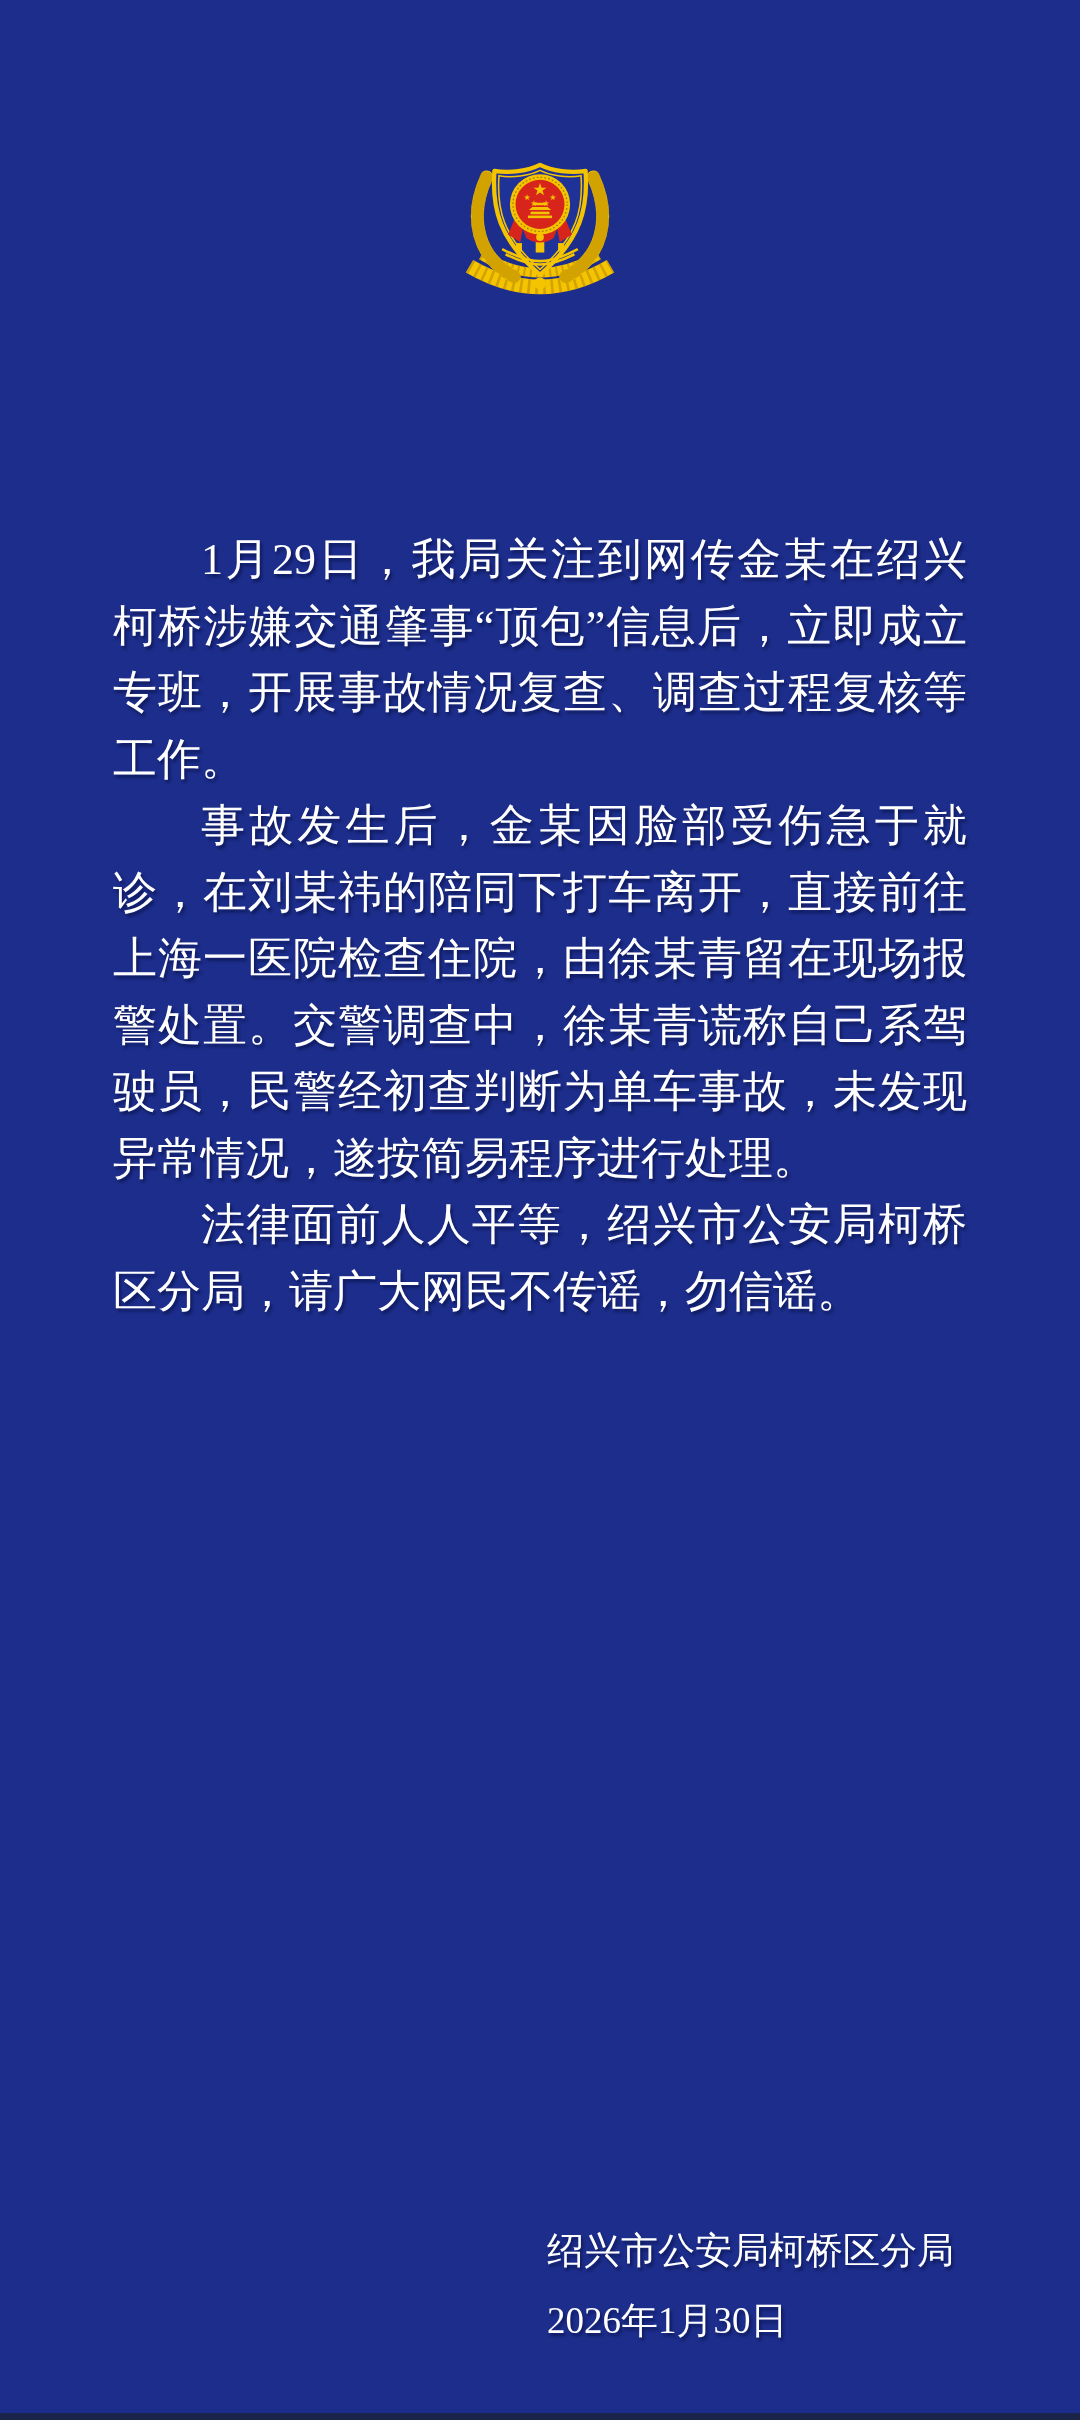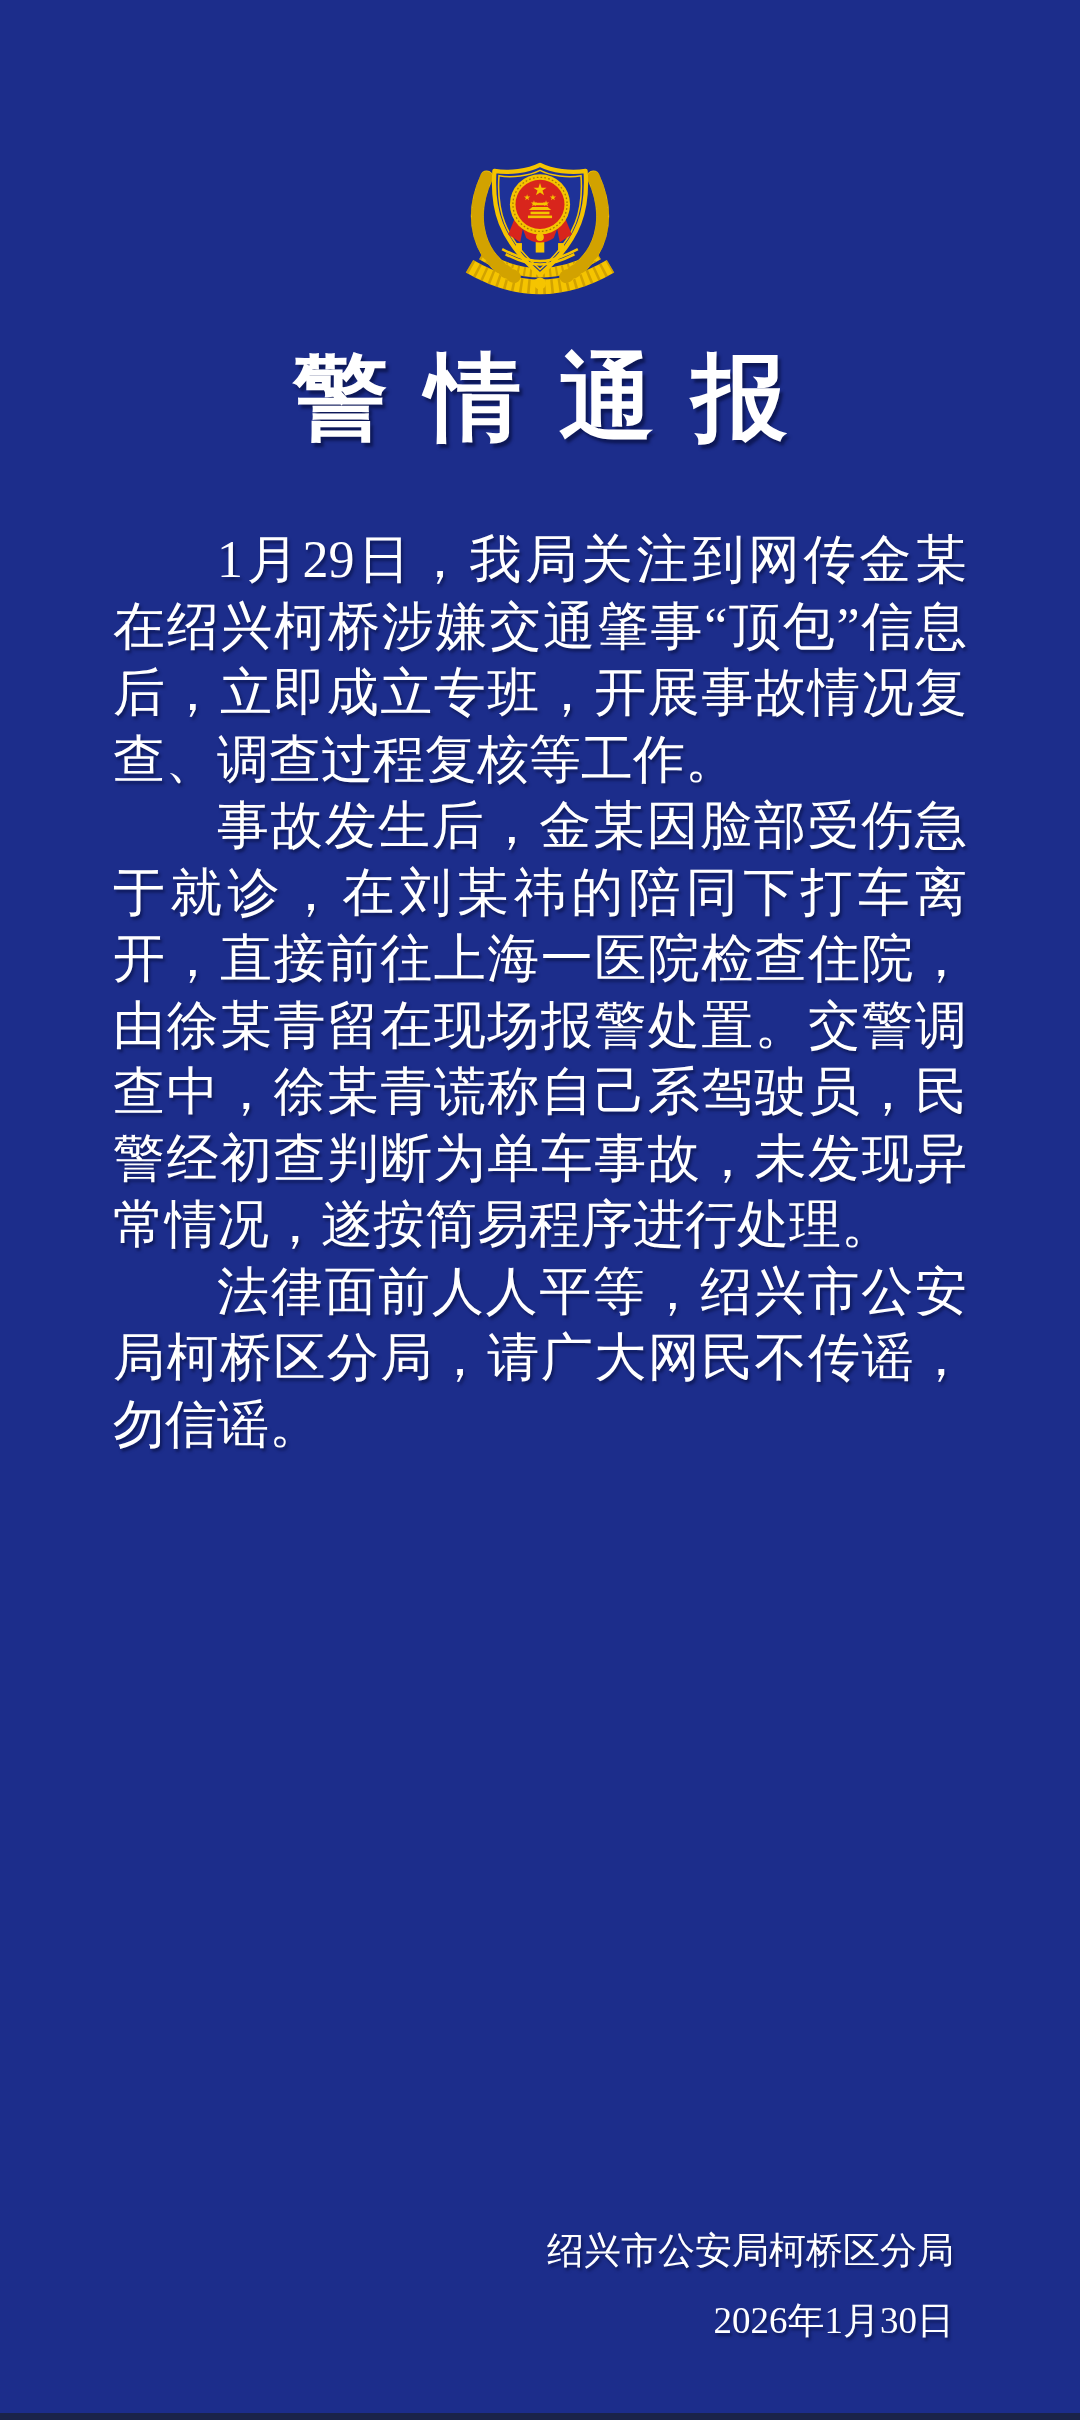"警情通报" h1.title { html: <h1>警情通报</h1> -> none }
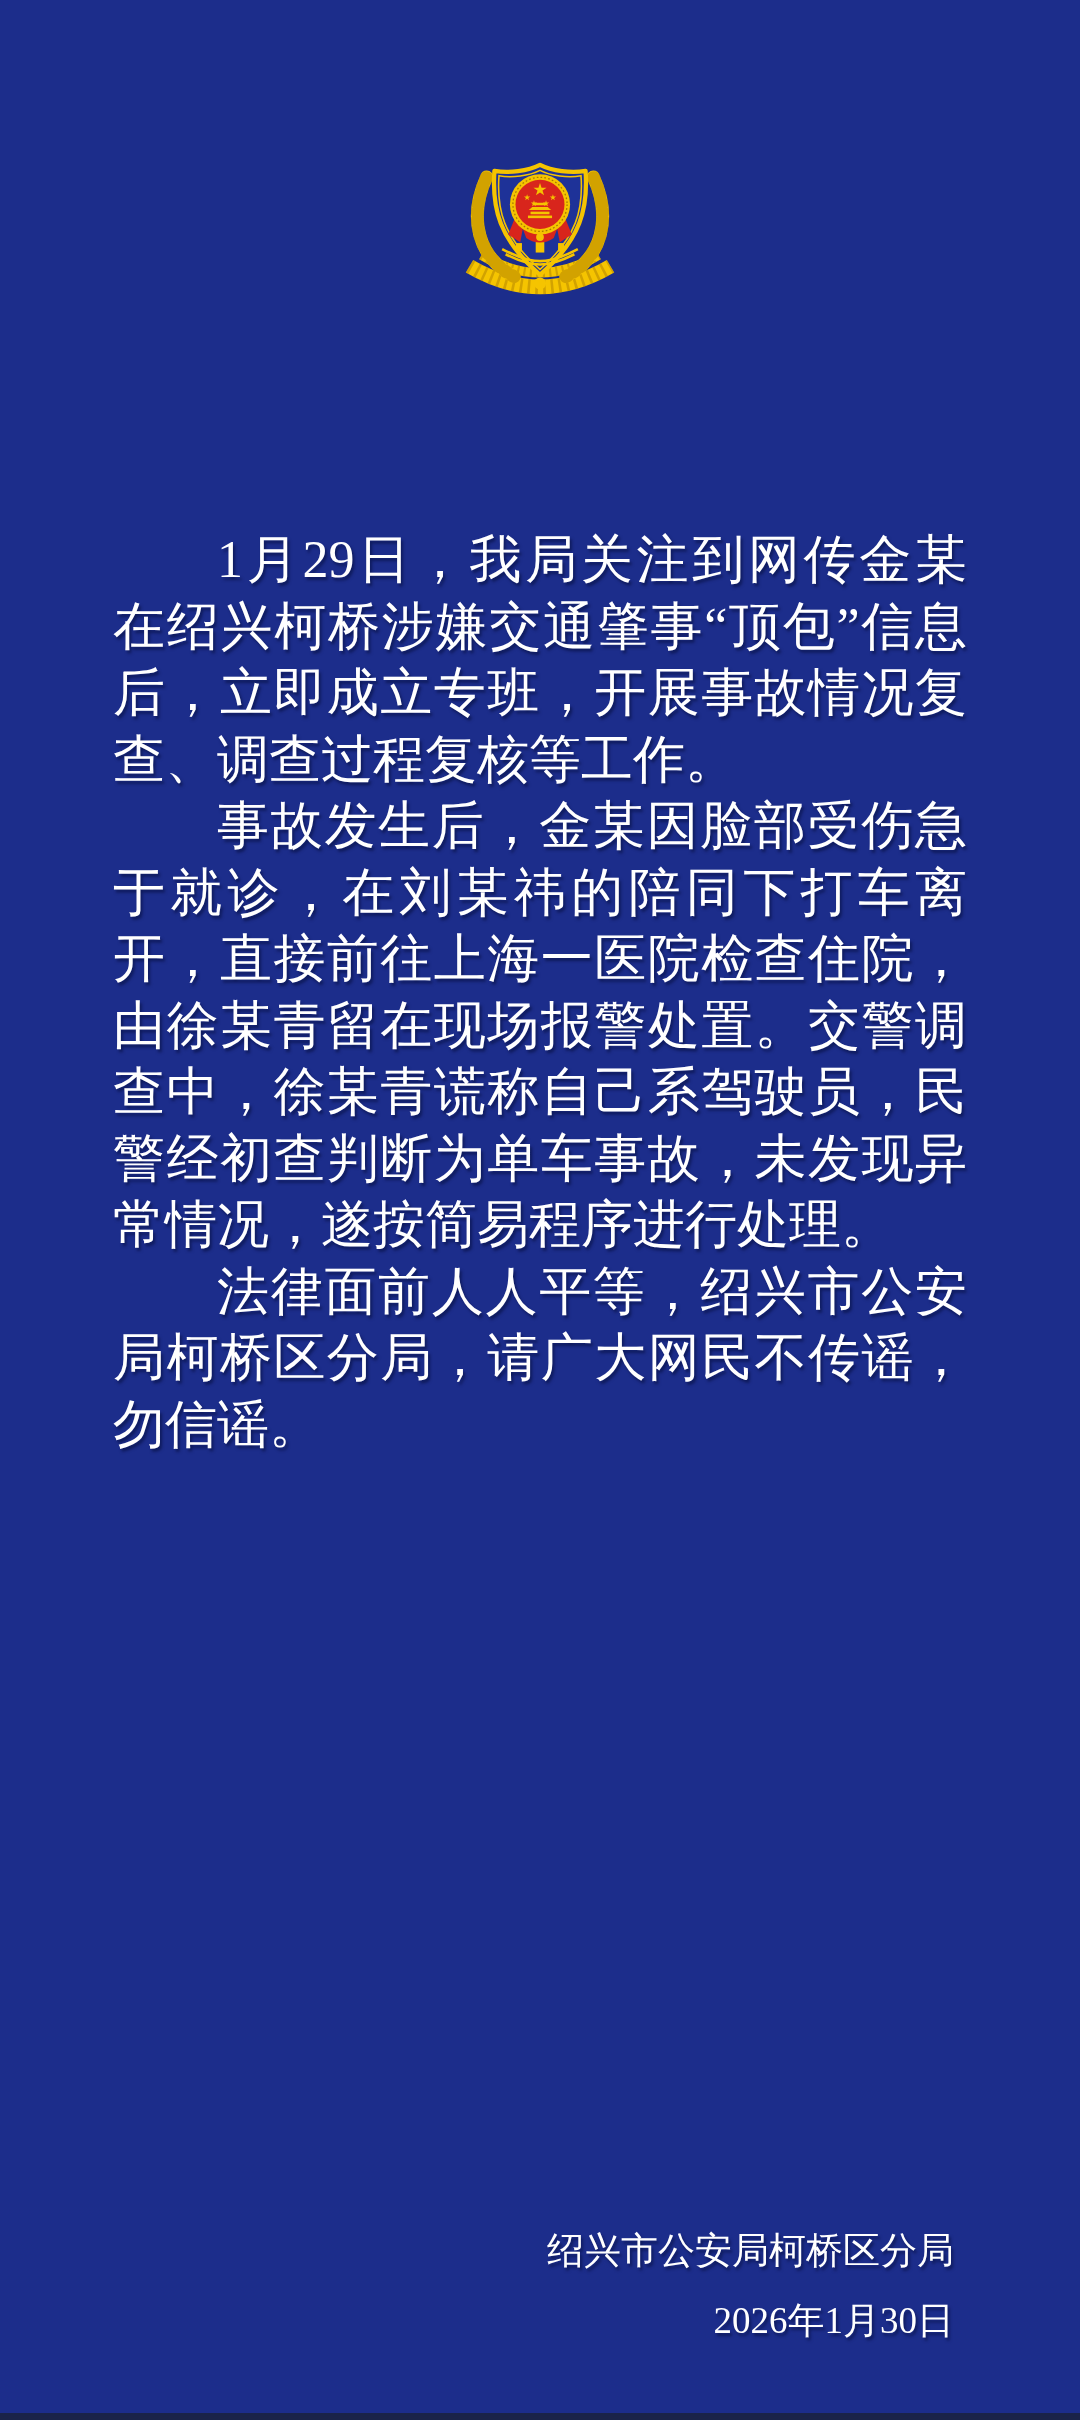"1月29日，我局关注到网传金某在绍兴柯桥涉嫌交通肇事“顶包”信息后，立即成立专班" .body { font-size: 52px -> 44px }
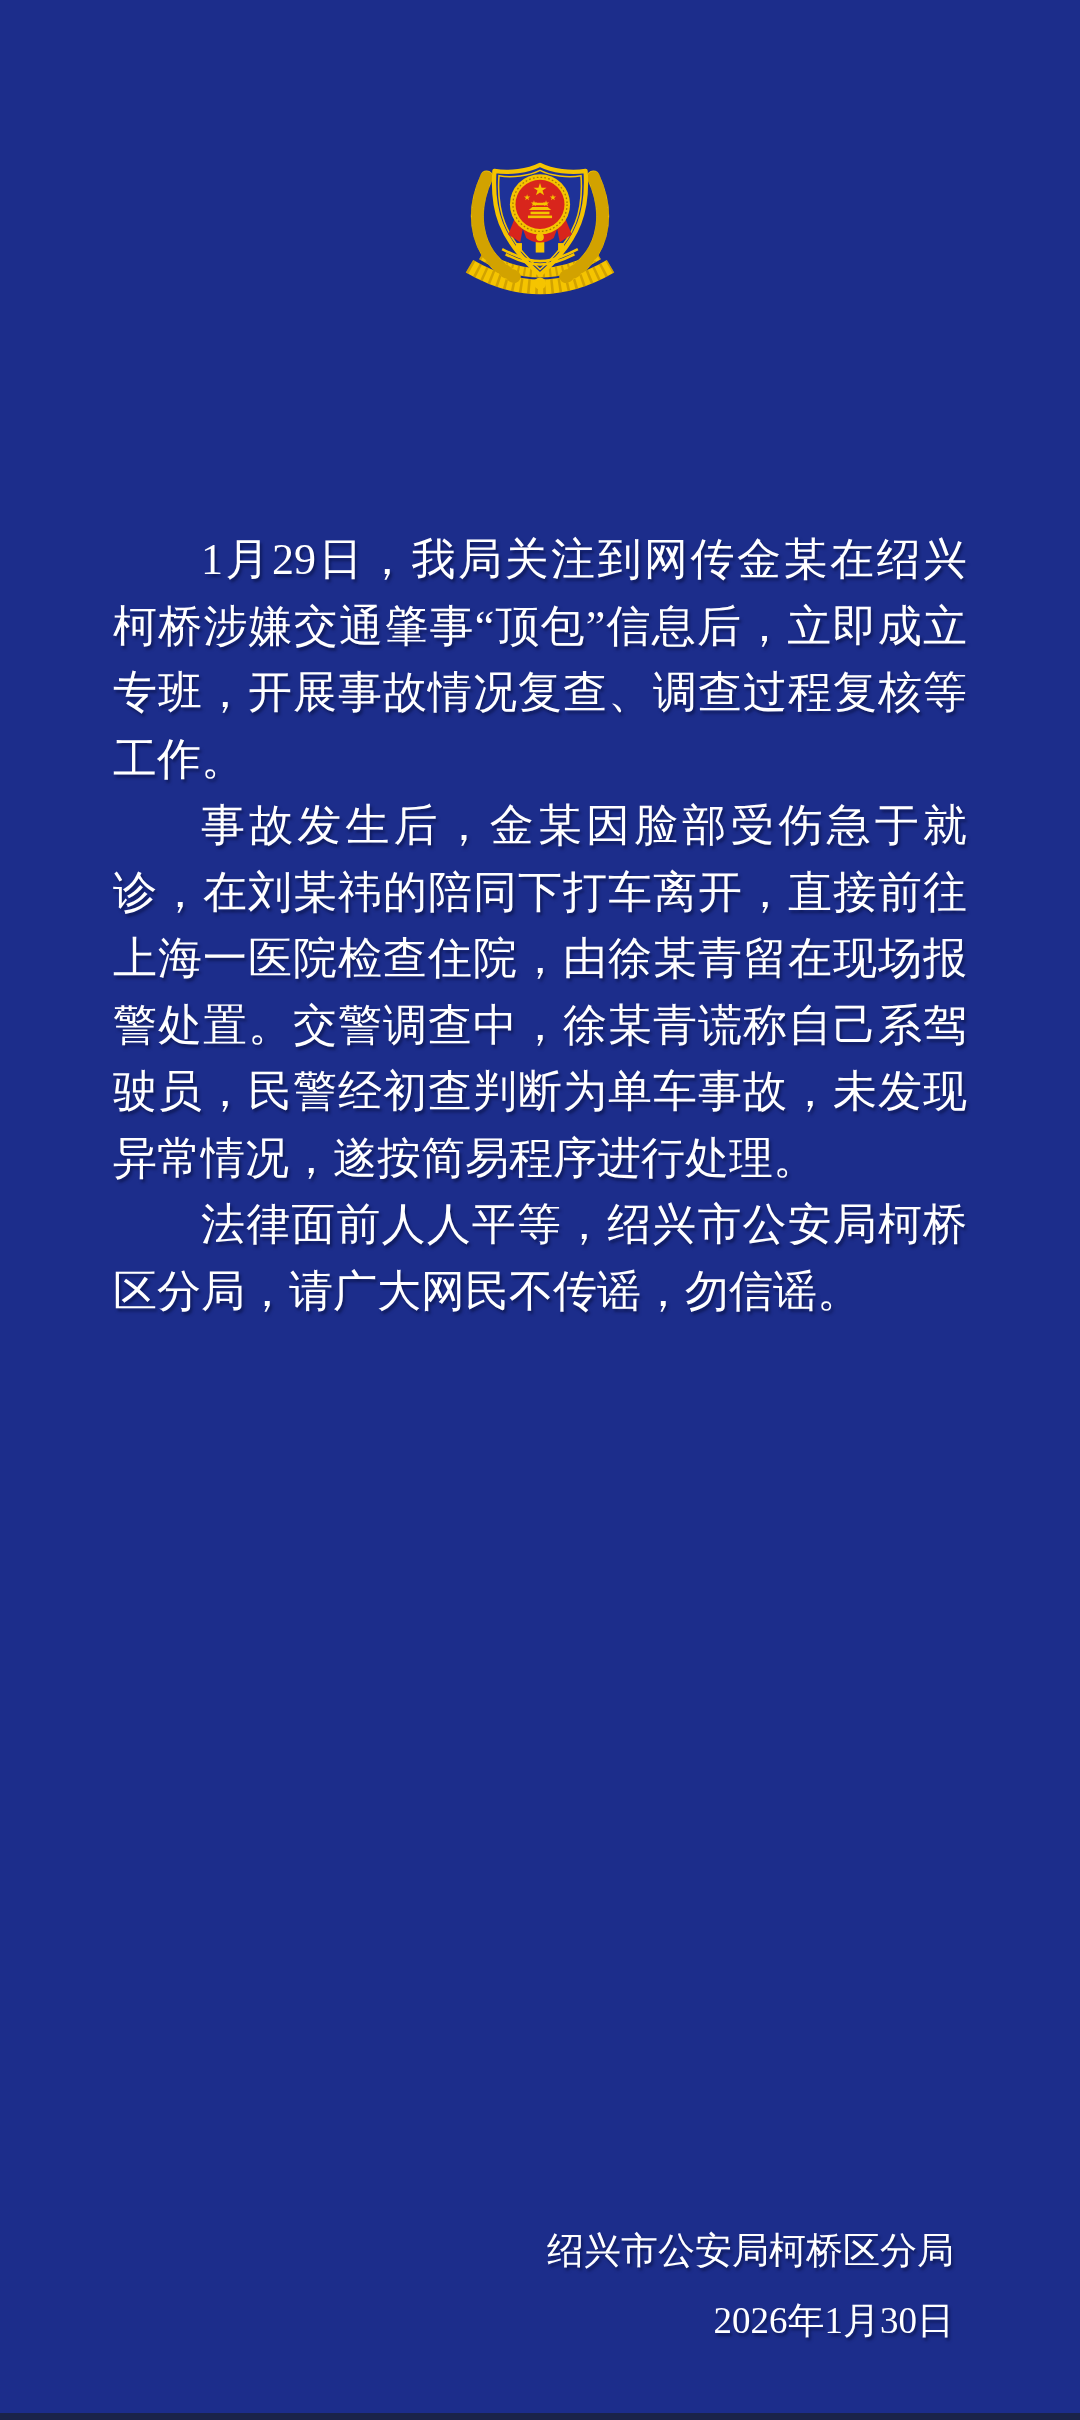"绍兴市公安局柯桥区分局" .footer { text-align: right -> left }
